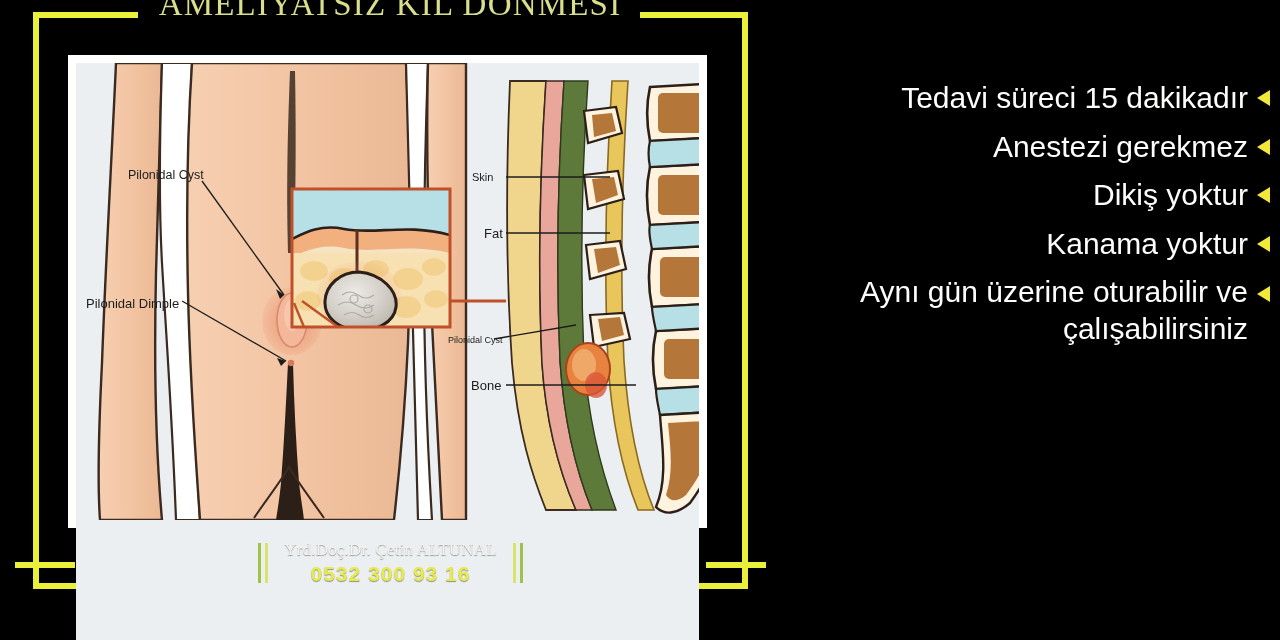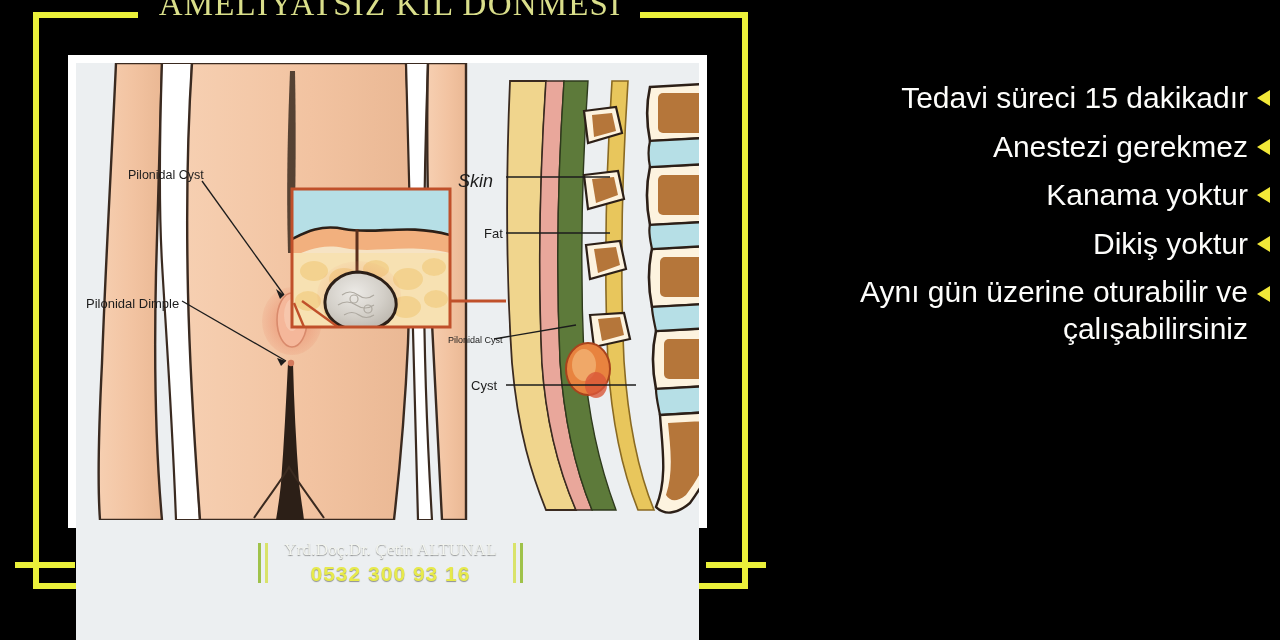"Skin" .lbl-skin { font-size: 18px -> 11px; font-style: italic -> none; left: 382px -> 396px }
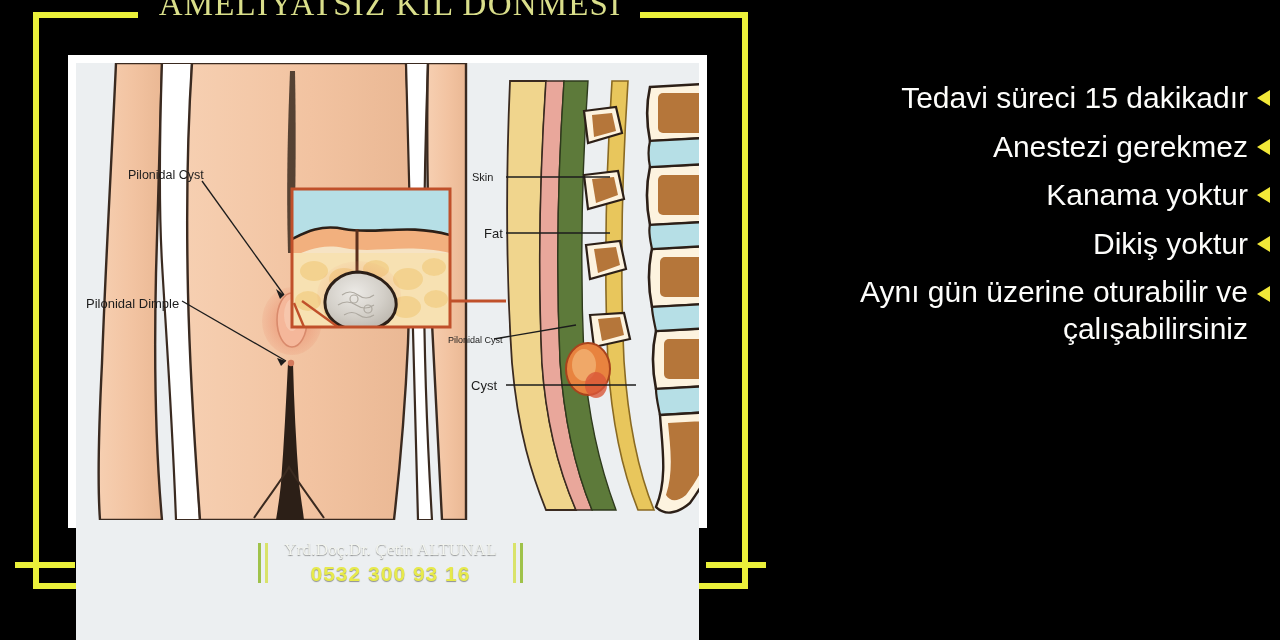"Kanama yoktur" div.bullet-row { order: before "Dikiş yoktur" -> after "Dikiş yoktur" }
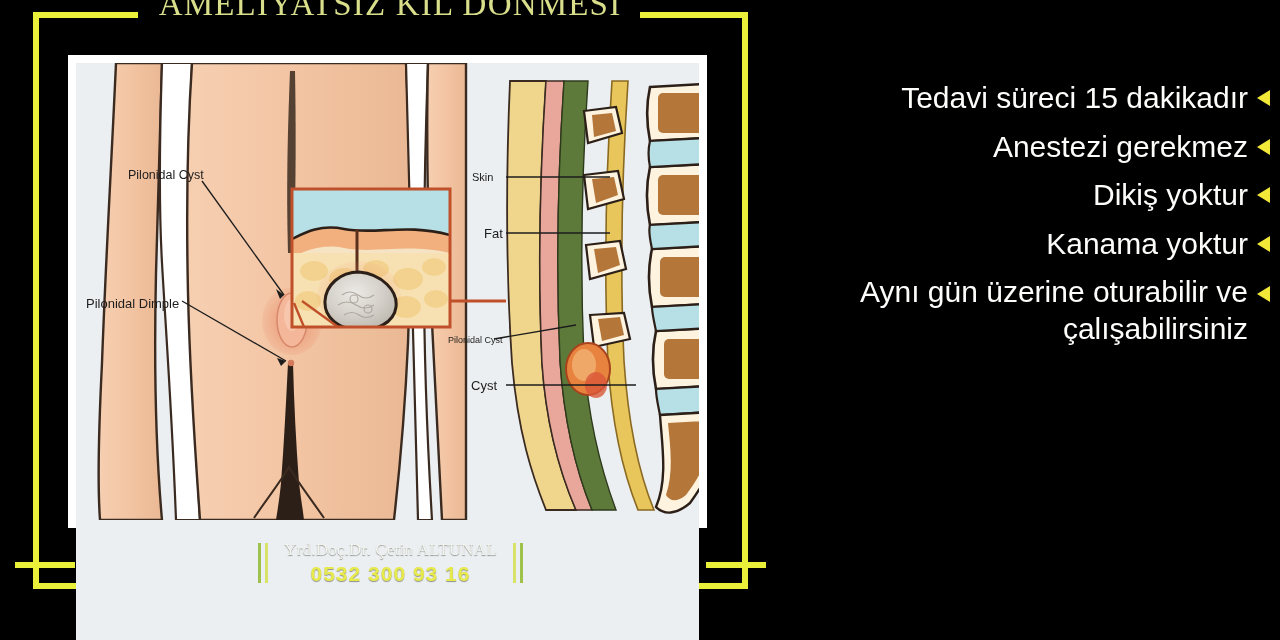"Cyst" div.lbl { text: Cyst -> Bone }
